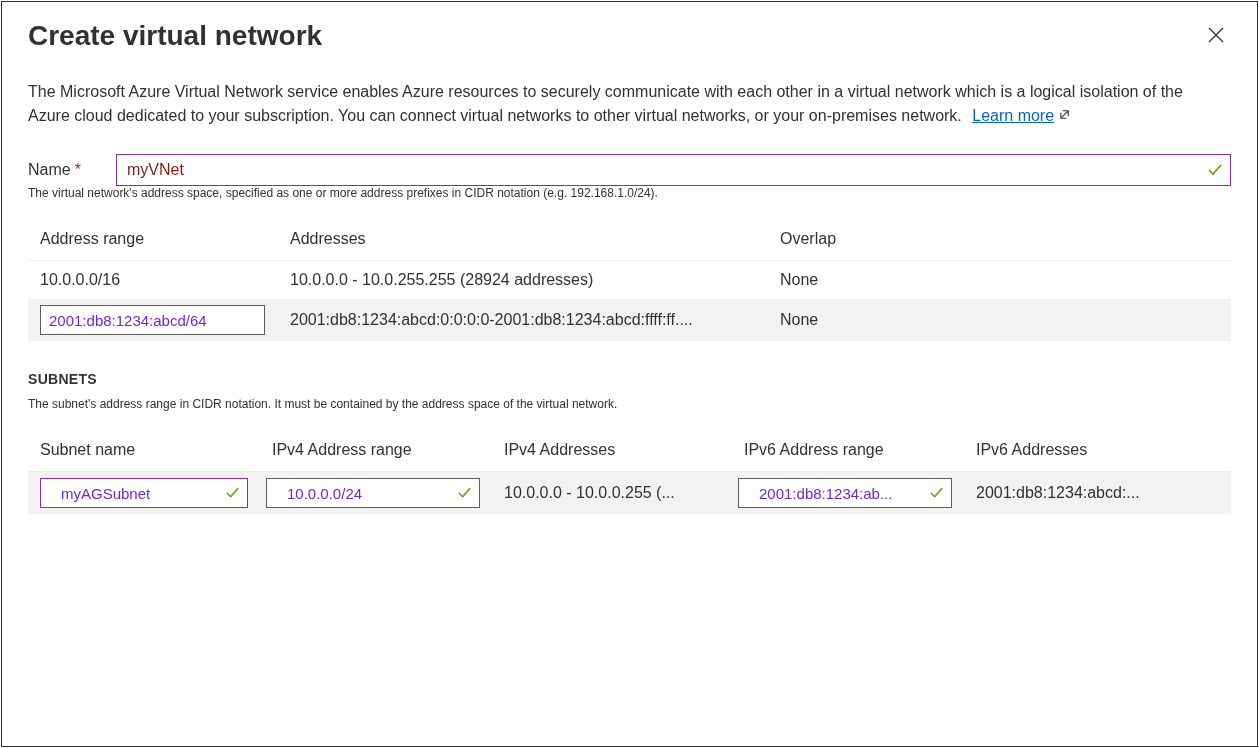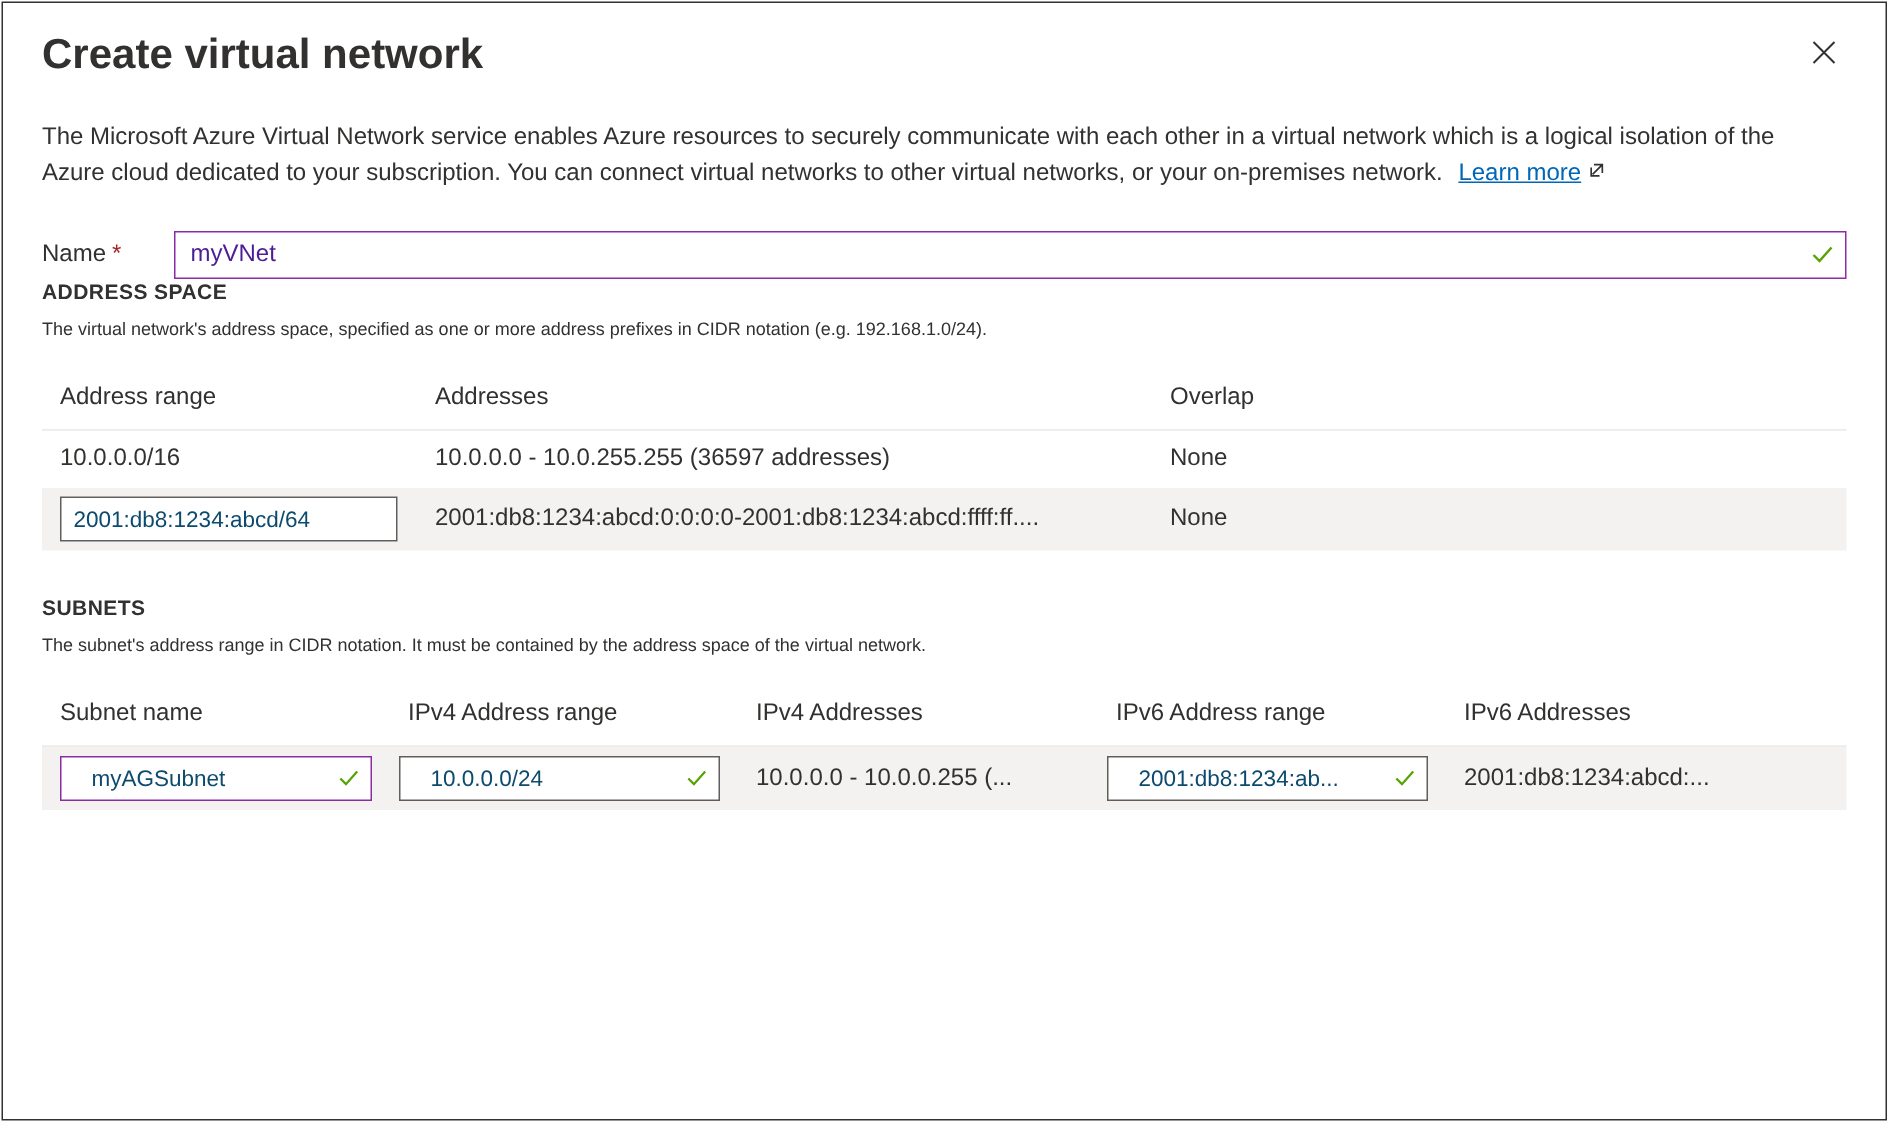"myVNet" .name-input { color: #4c1d95 -> #7f1d1d }
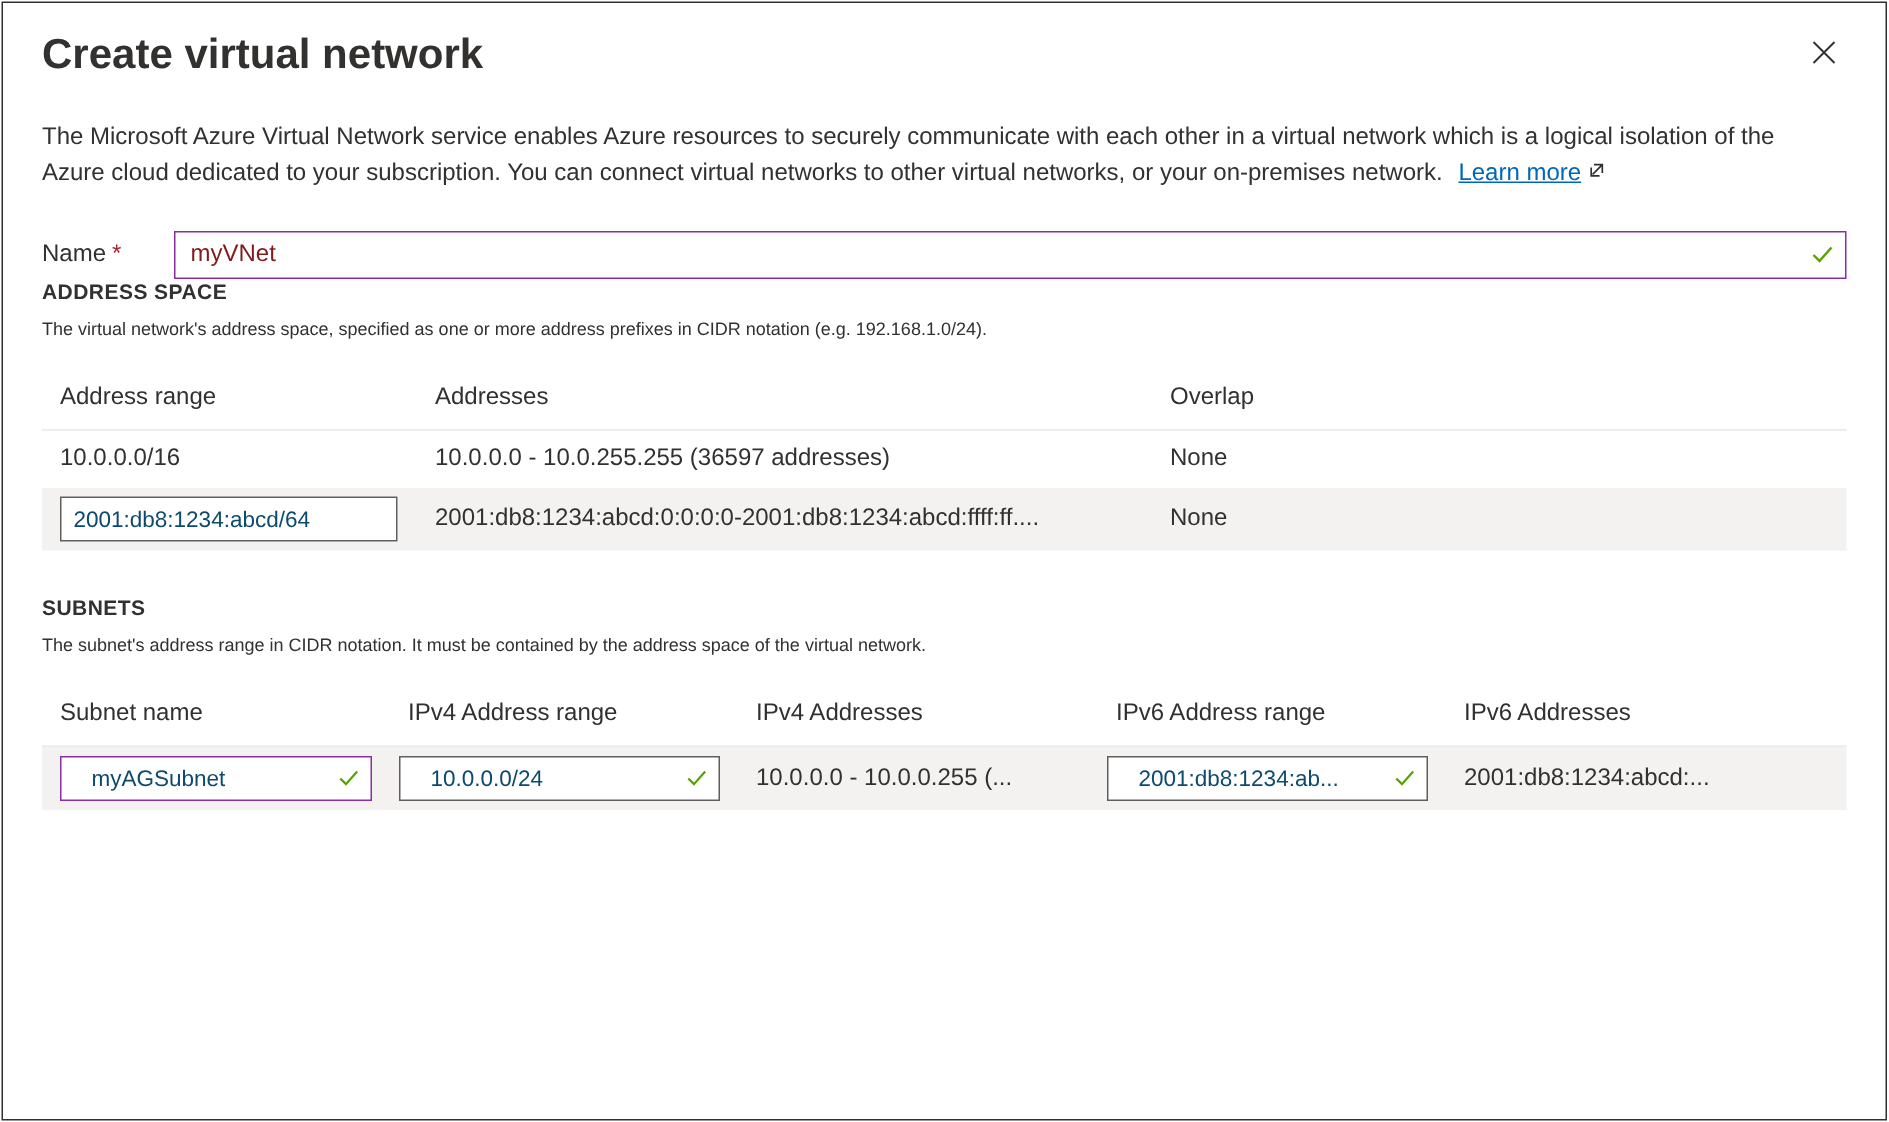"ADDRESS SPACE" div.section-hdr { html: <div>ADDRESS SPACE</div> -> none }
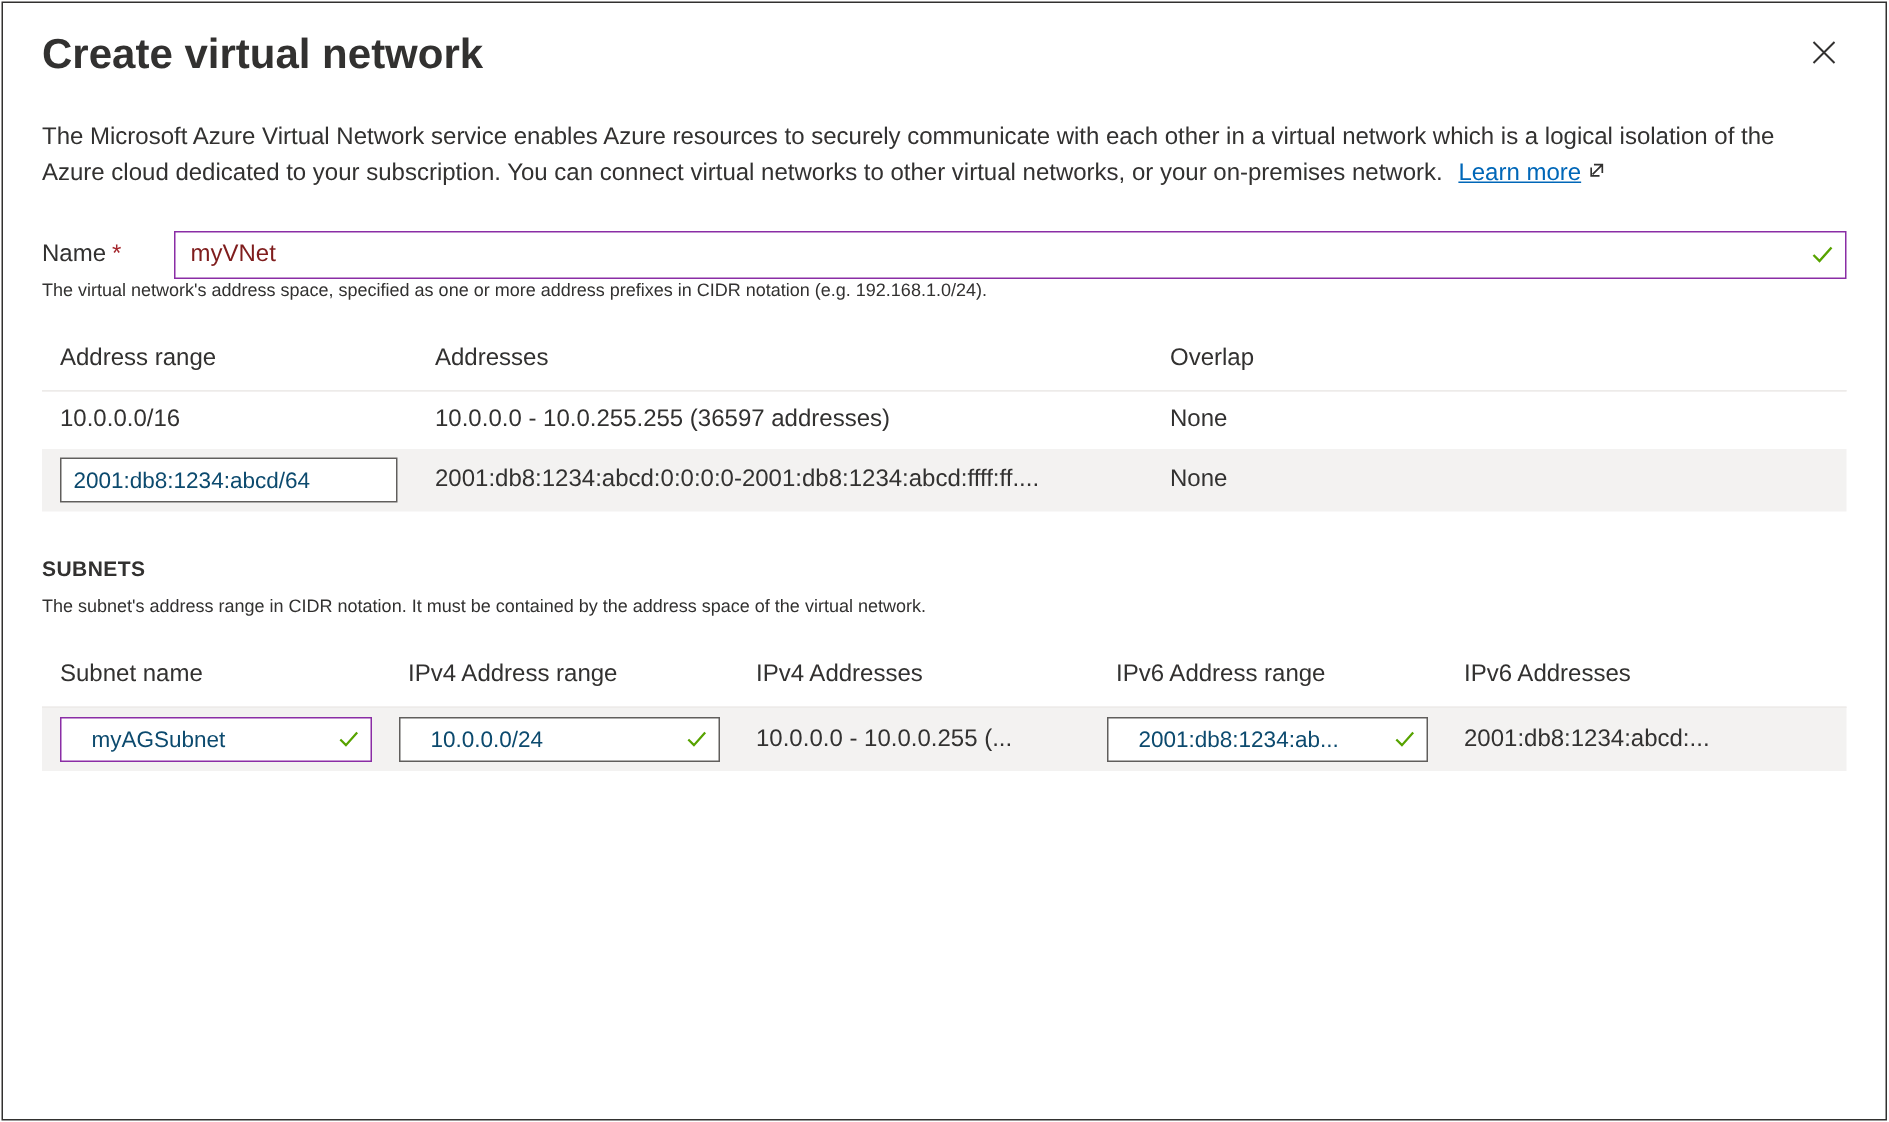"10.0.0.0 - 10.0.255.255 (36597" td { text: 36597 -> 28924 }
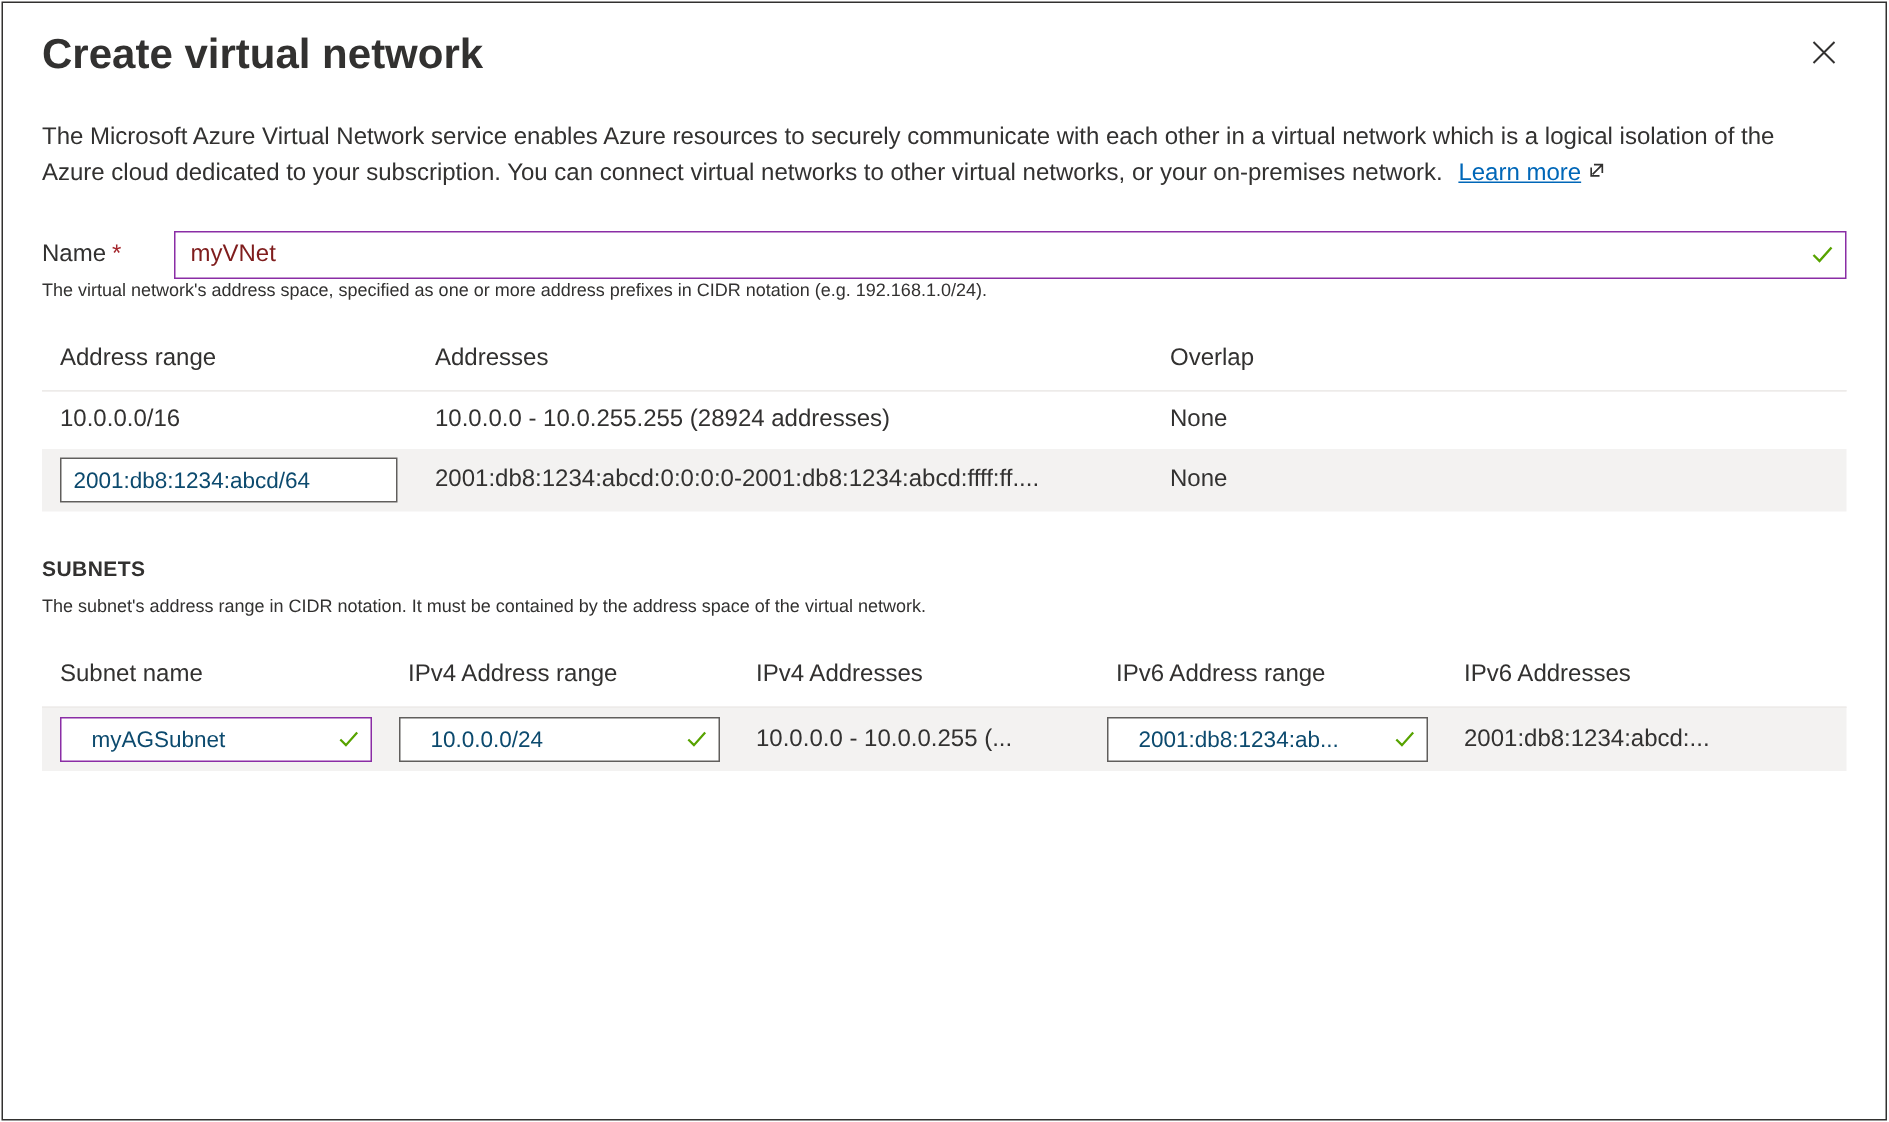"2001:db8:1234:abcd/64" .cell-input { color: #0c4a6e -> #6d28d9 }
